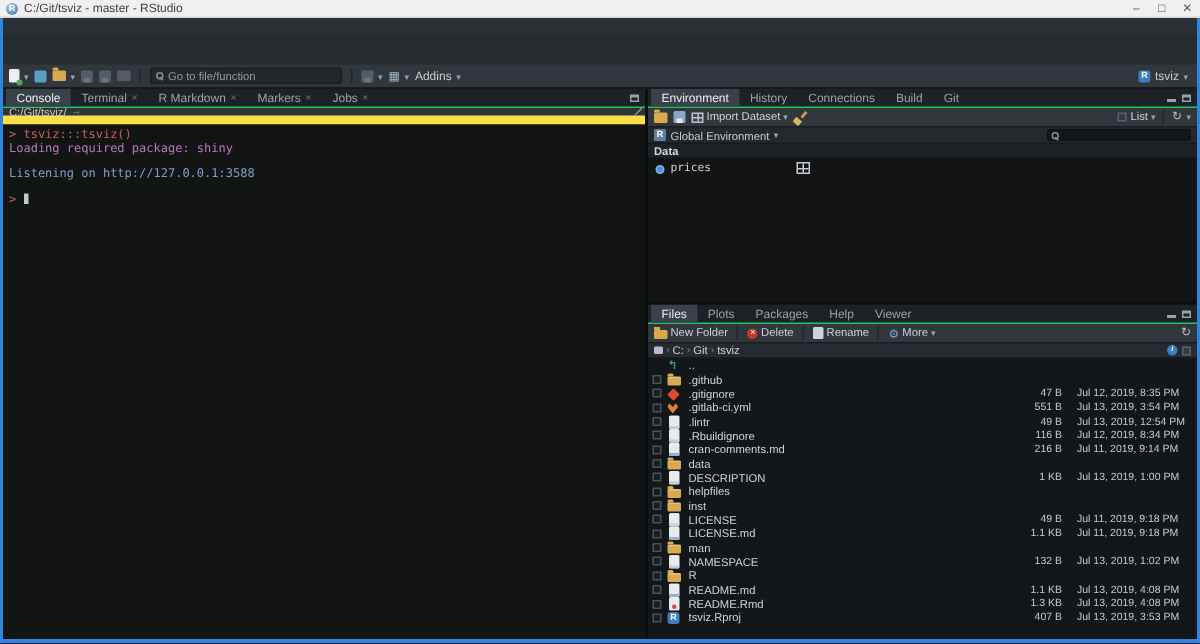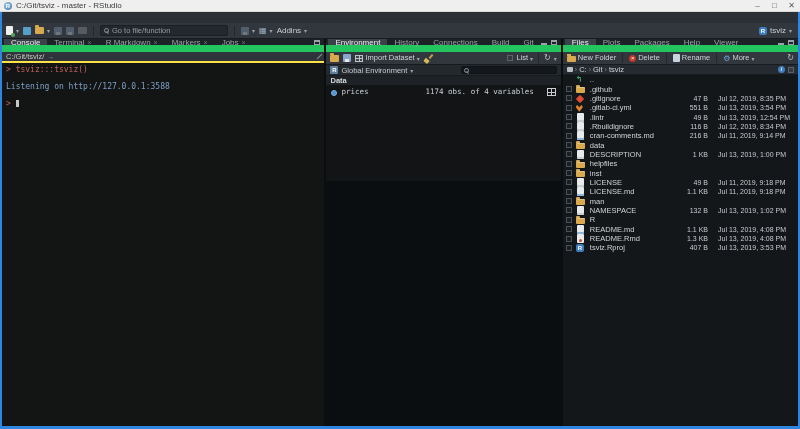"Go to file/function" .toolbar { margin-top: none -> 20px }
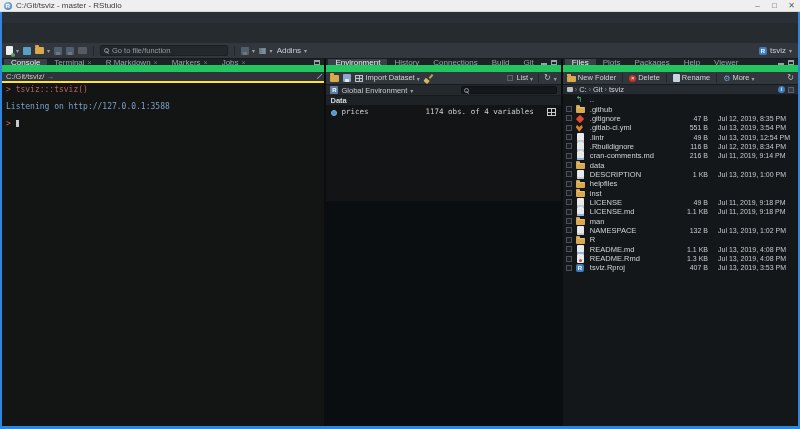"Console" .tabstrip { border-bottom: 7px solid #22c55e -> 1px solid #22c55e }
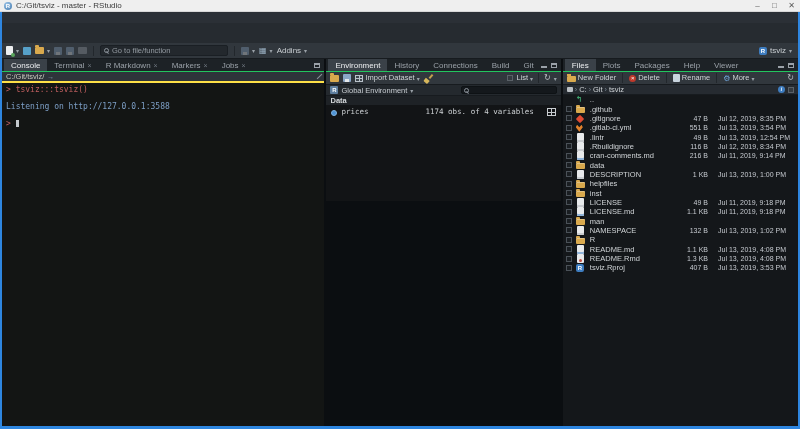"Environment" .right-col { flex-direction: row -> column }
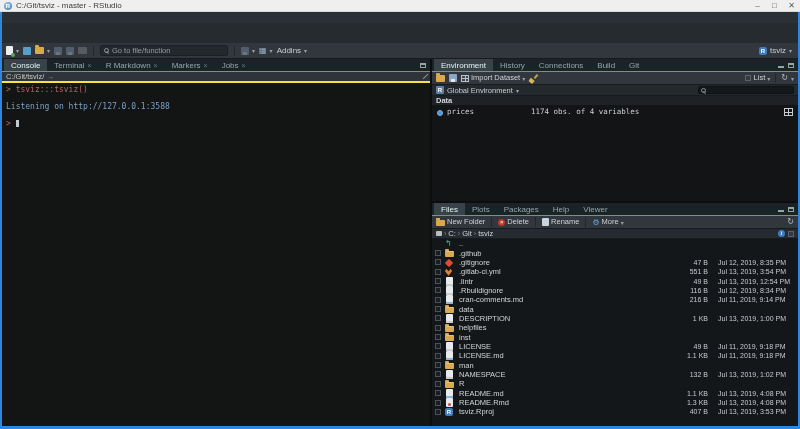"C:/Git/tsviz/" .console-pathbar { border-bottom: 2px solid #fde047 -> 6px solid #fde047 }
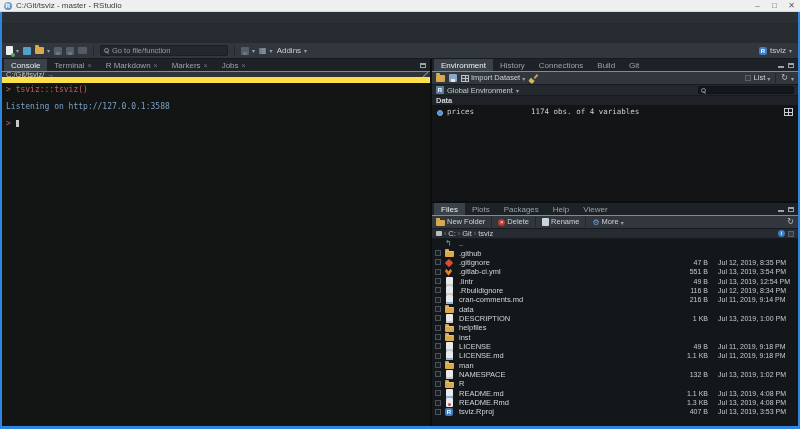"Loading required package: shiny" div.console-line { html: none -> <div><span>Loading required package: shiny</span></div> }
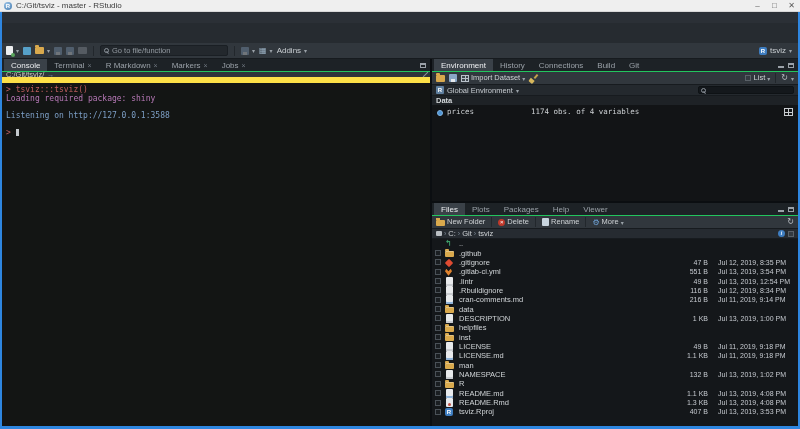"1174 obs. of 4 variables" span.obj-summary { html: <span>1174 obs. of 4 variables</span> -> none }
